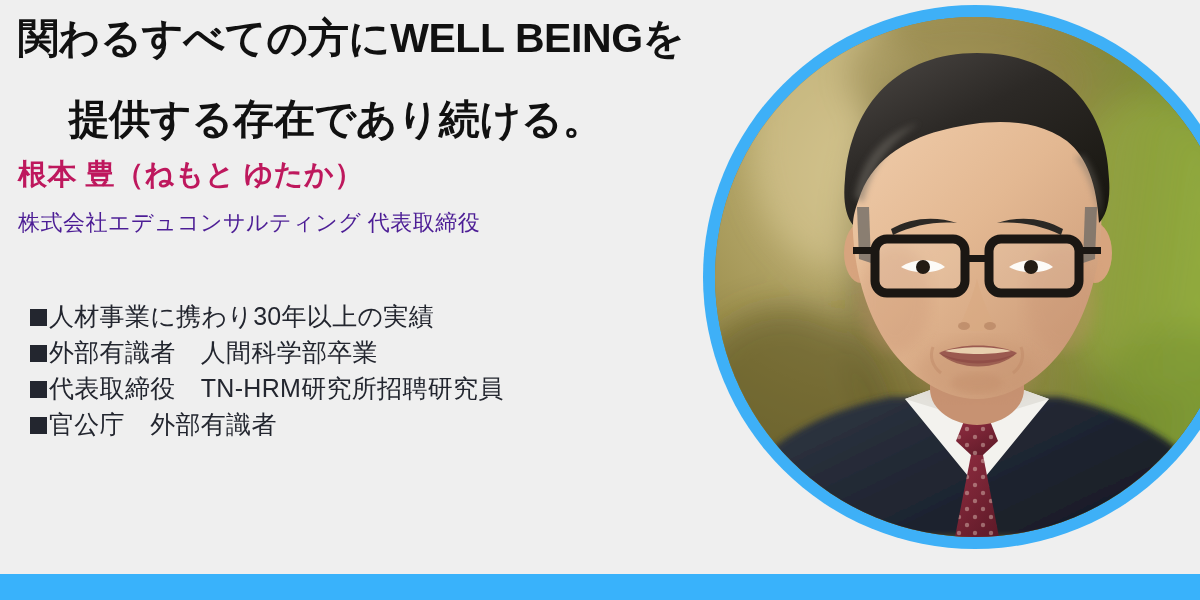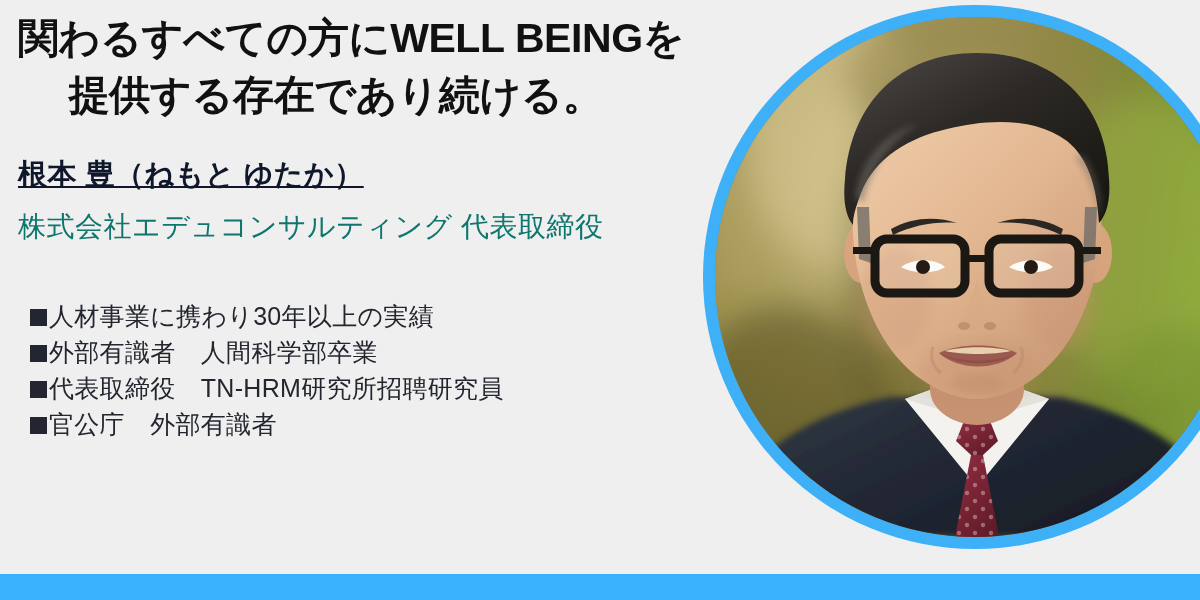"提供する存在であり続ける。" .headline-line-2 { margin-top: none -> 24px }
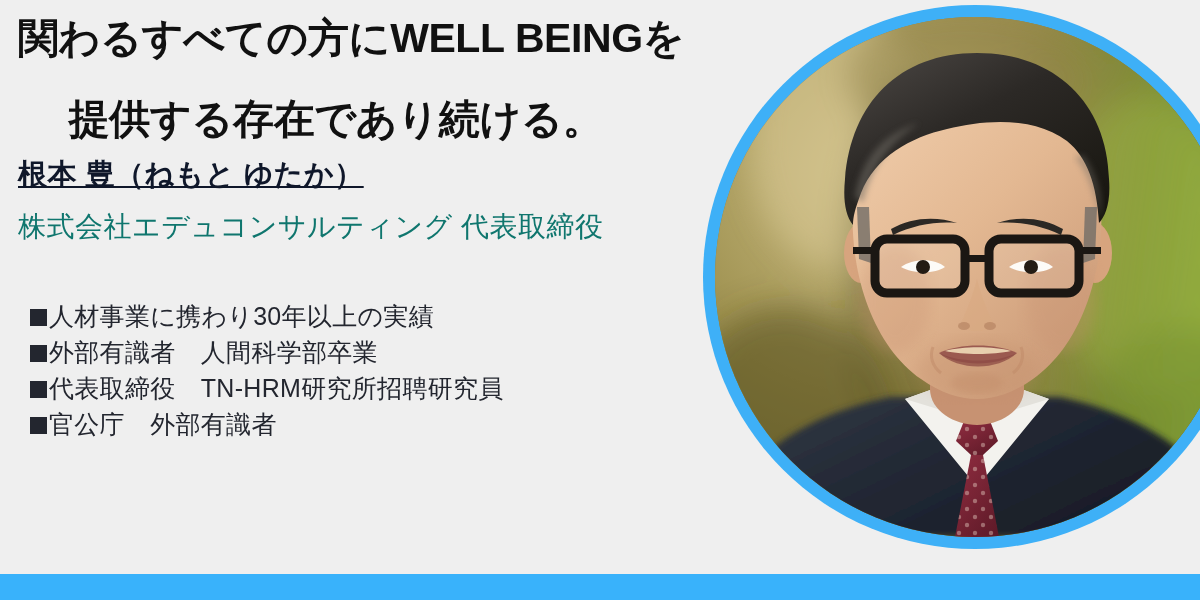"根本 豊（ねもと ゆたか）" .person-name { color: #0f172a -> #be185d; text-decoration: underline -> none }
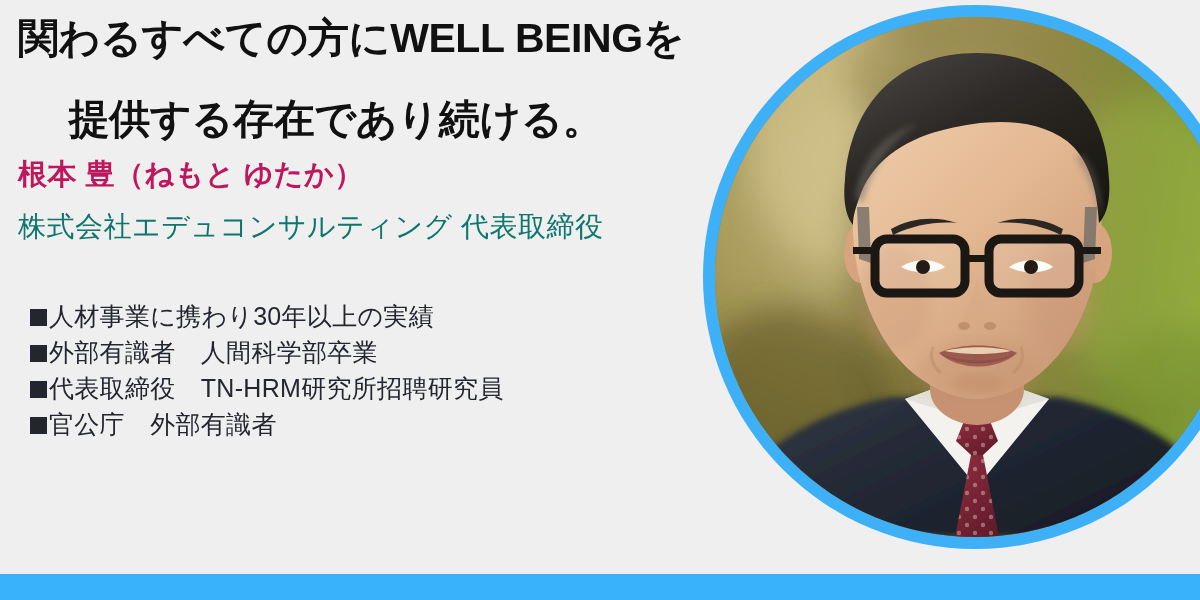"株式会社エデュコンサルティング 代表取締役" .person-role { color: #0f766e -> #4c1d95; font-size: 28px -> 22px }
